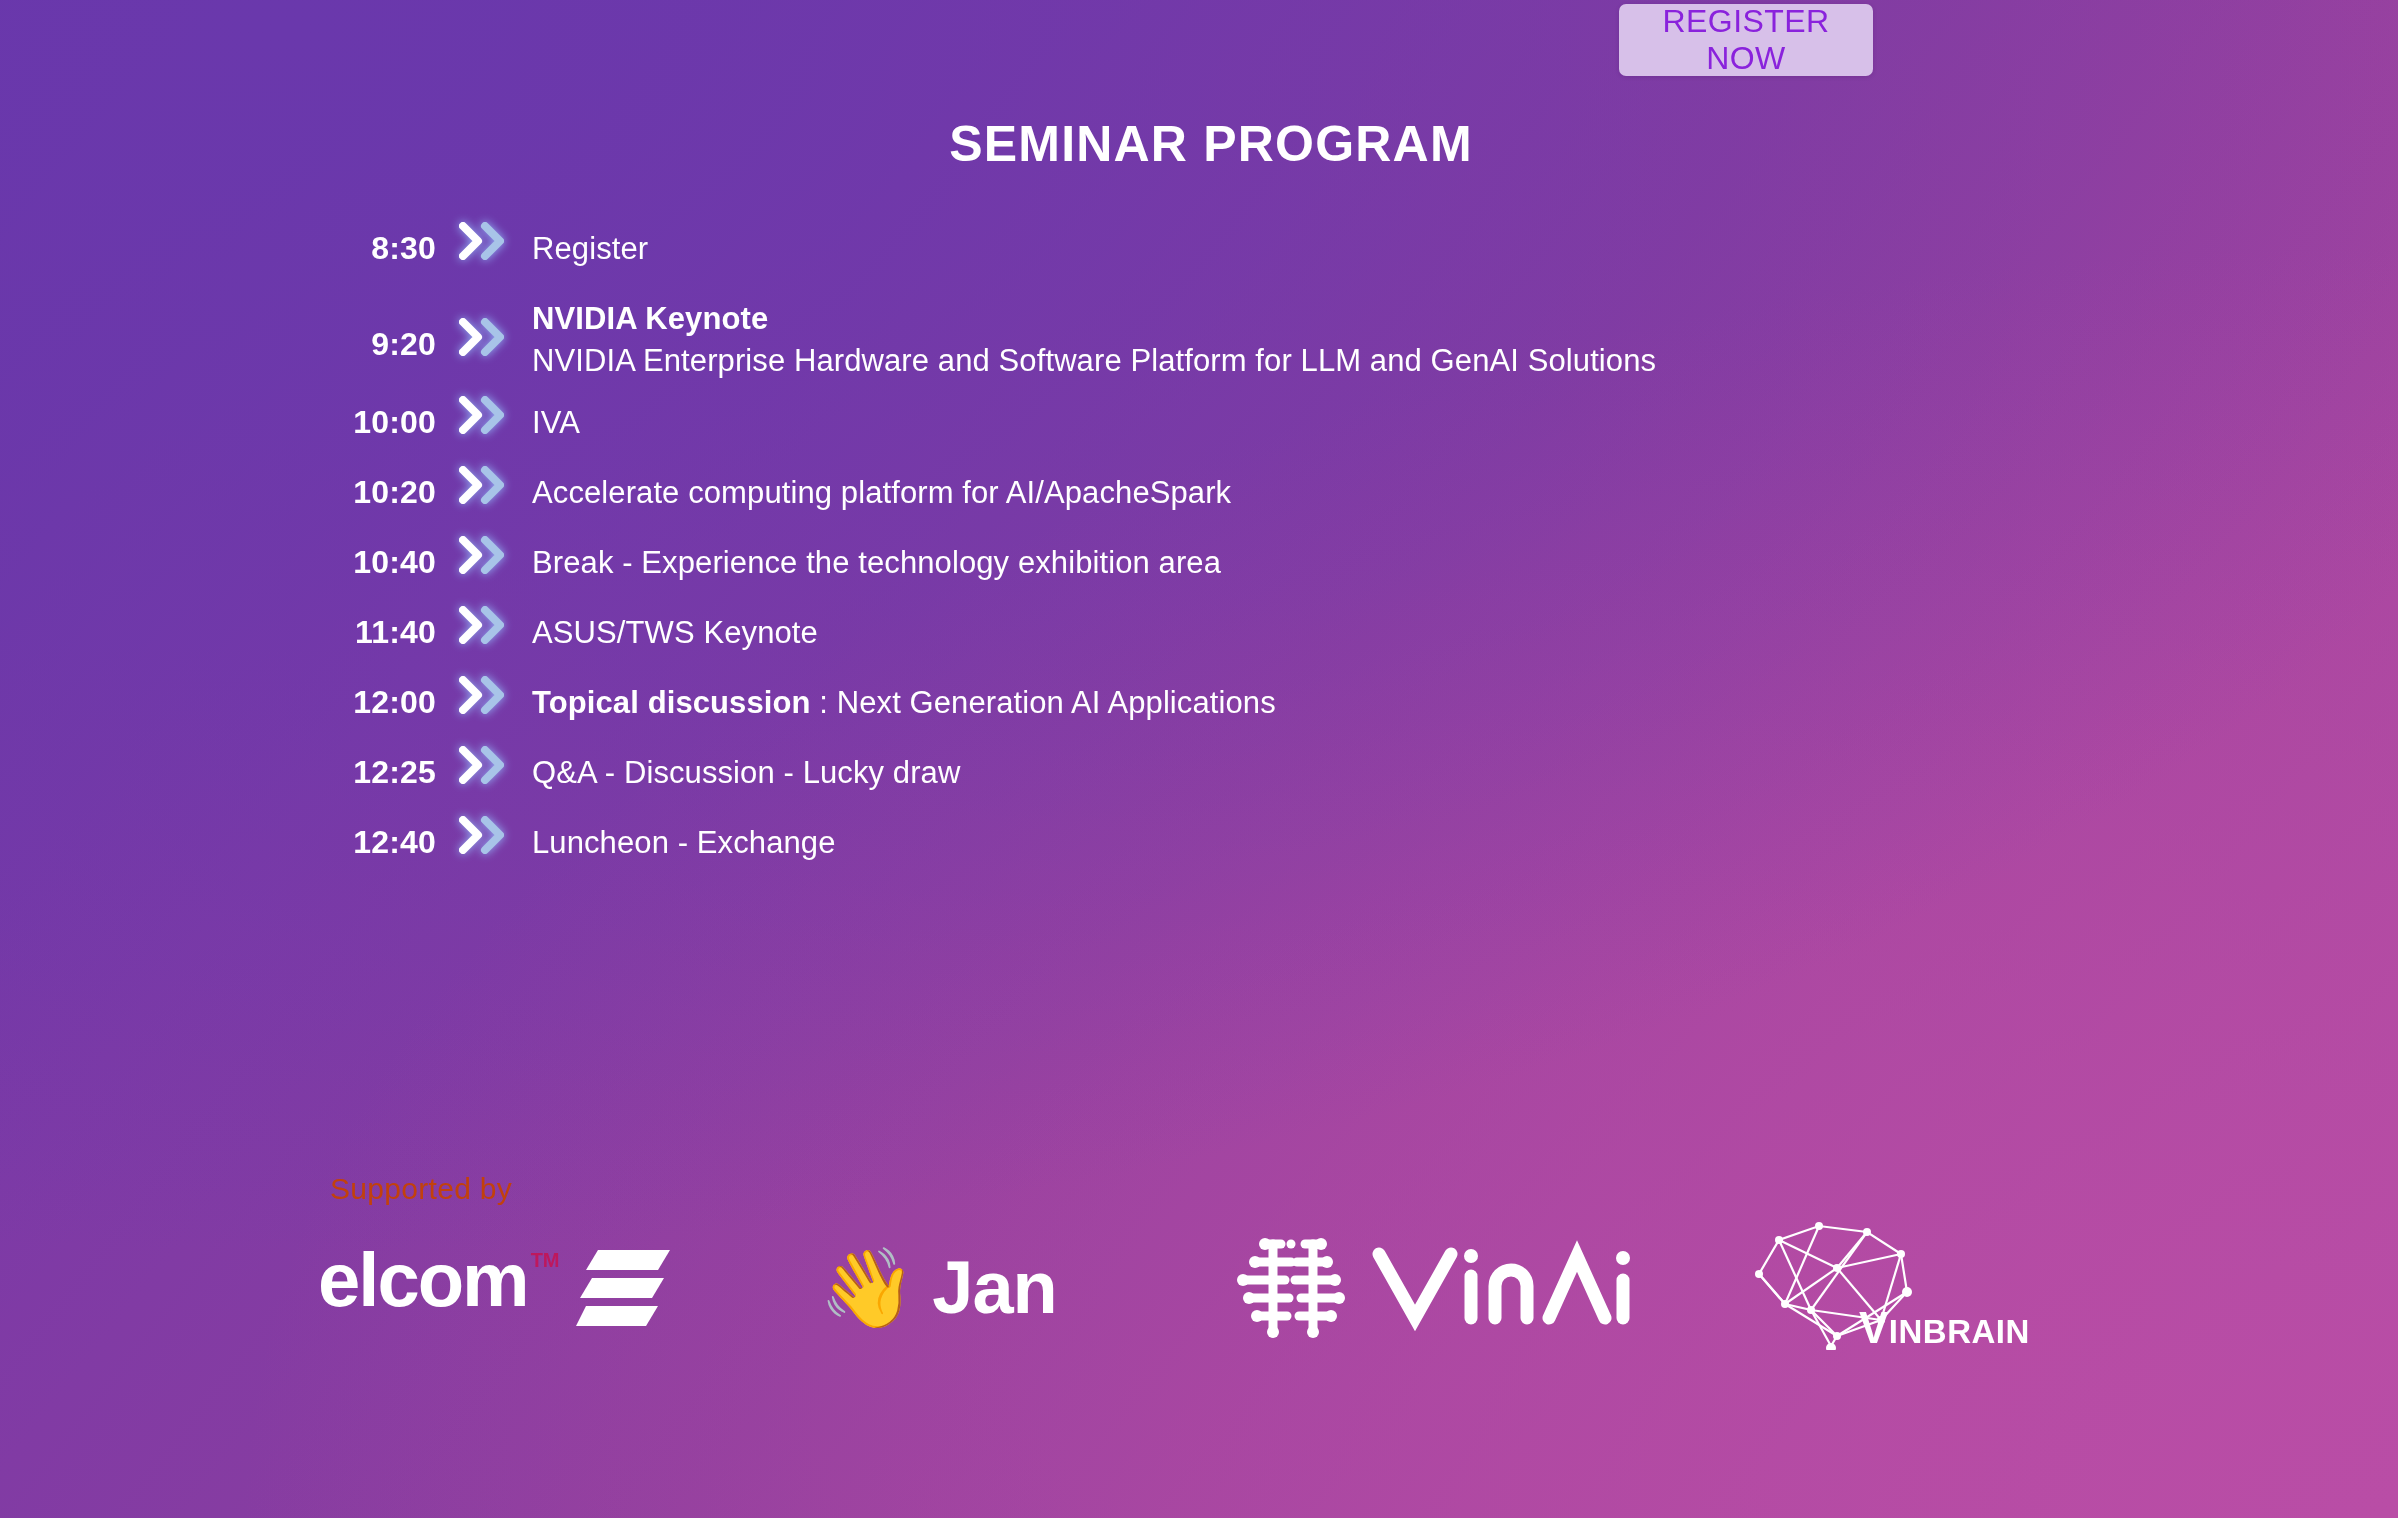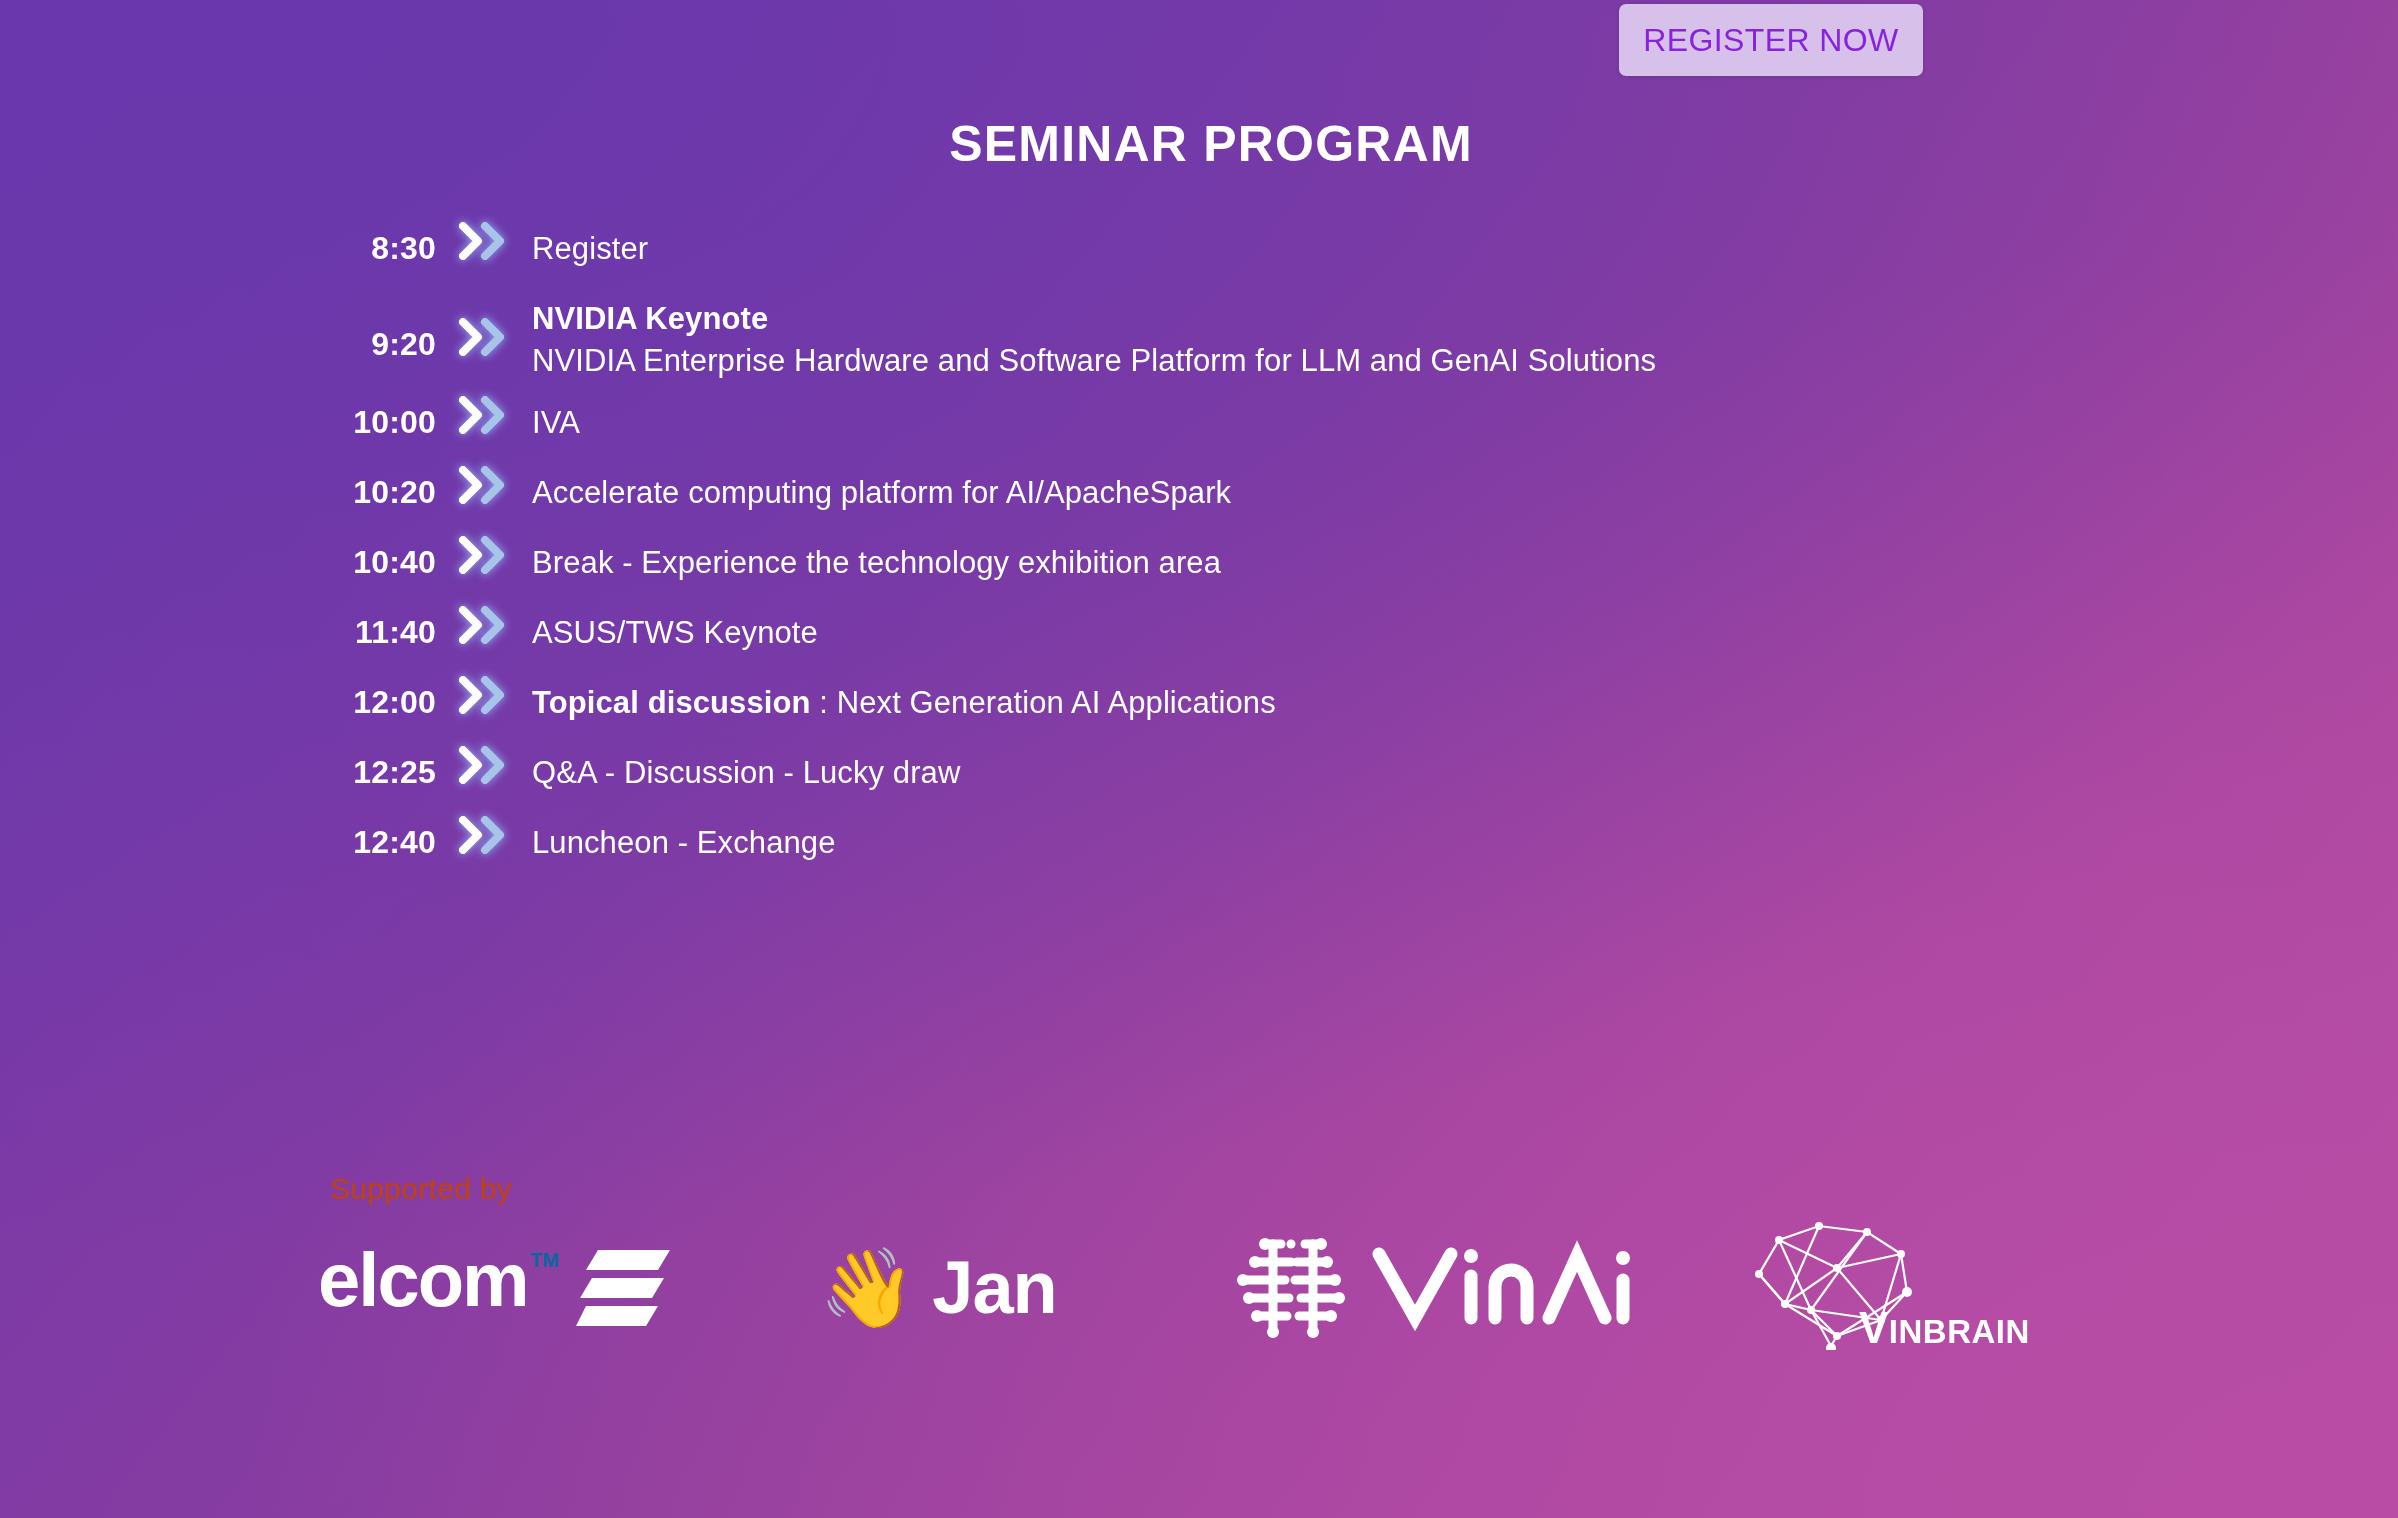"REGISTER NOW" .register-btn { width: 304px -> 254px }
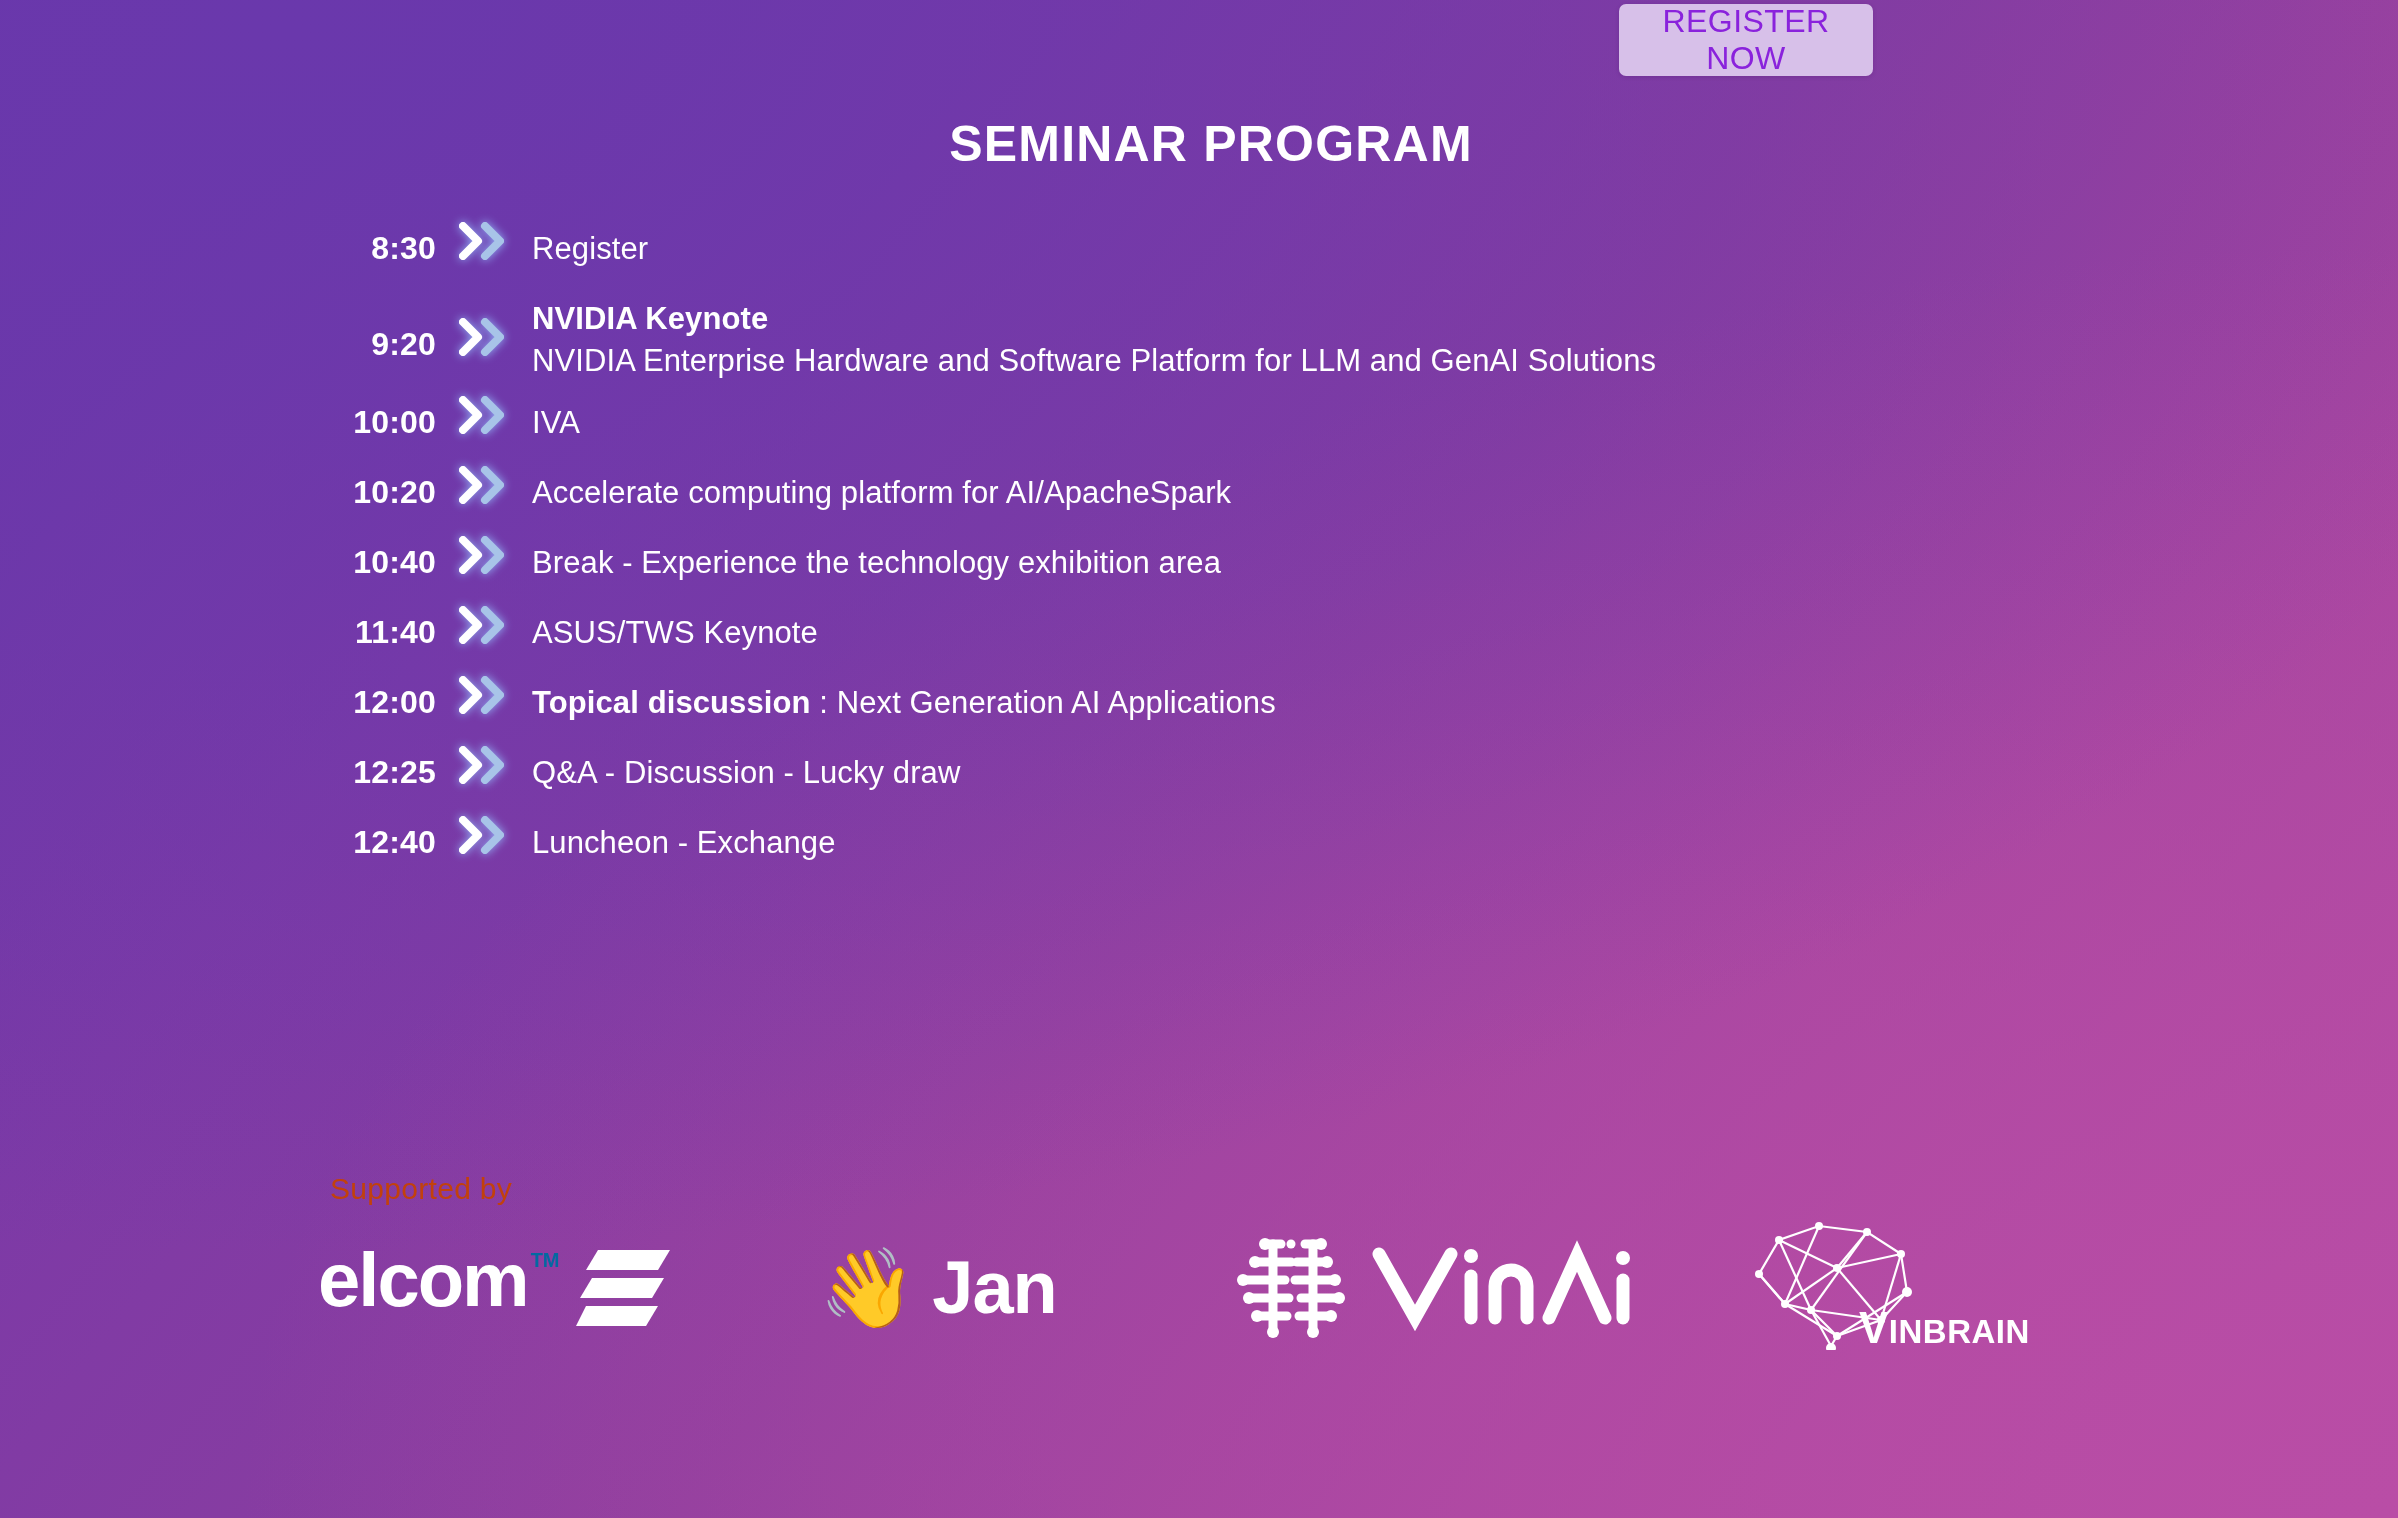"TM" .elcom-tm { color: #0369a1 -> #be185d }
